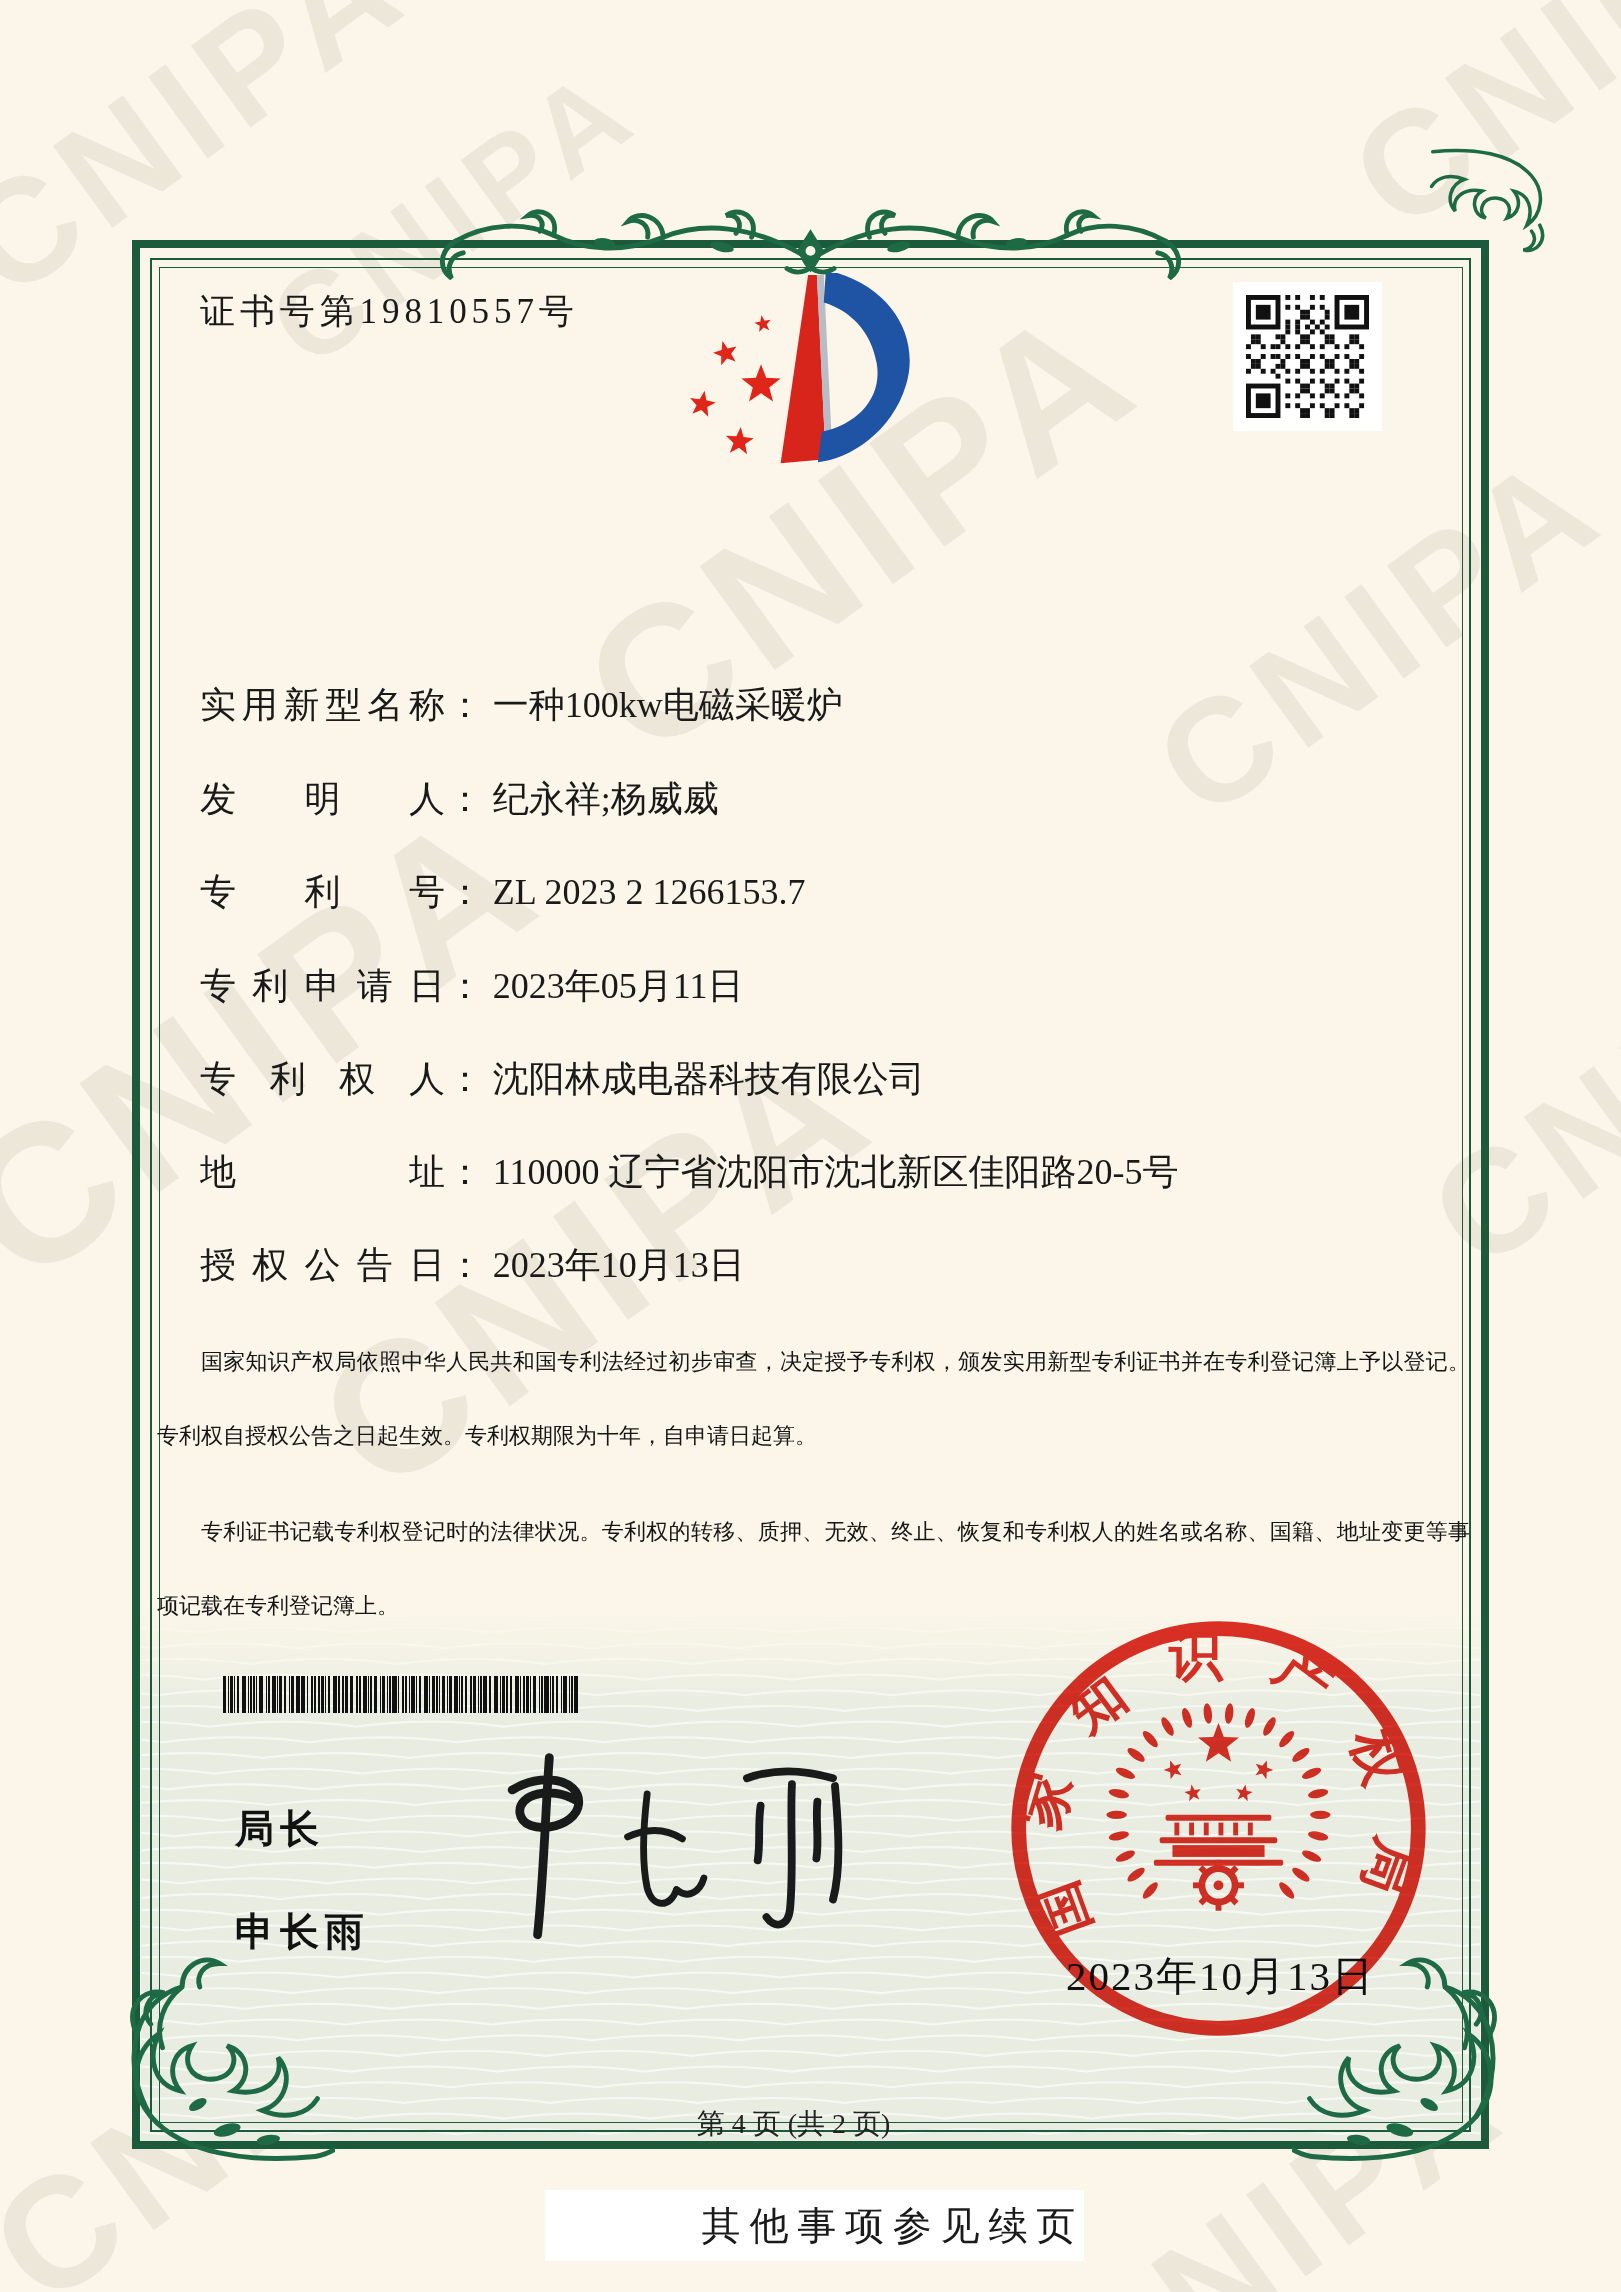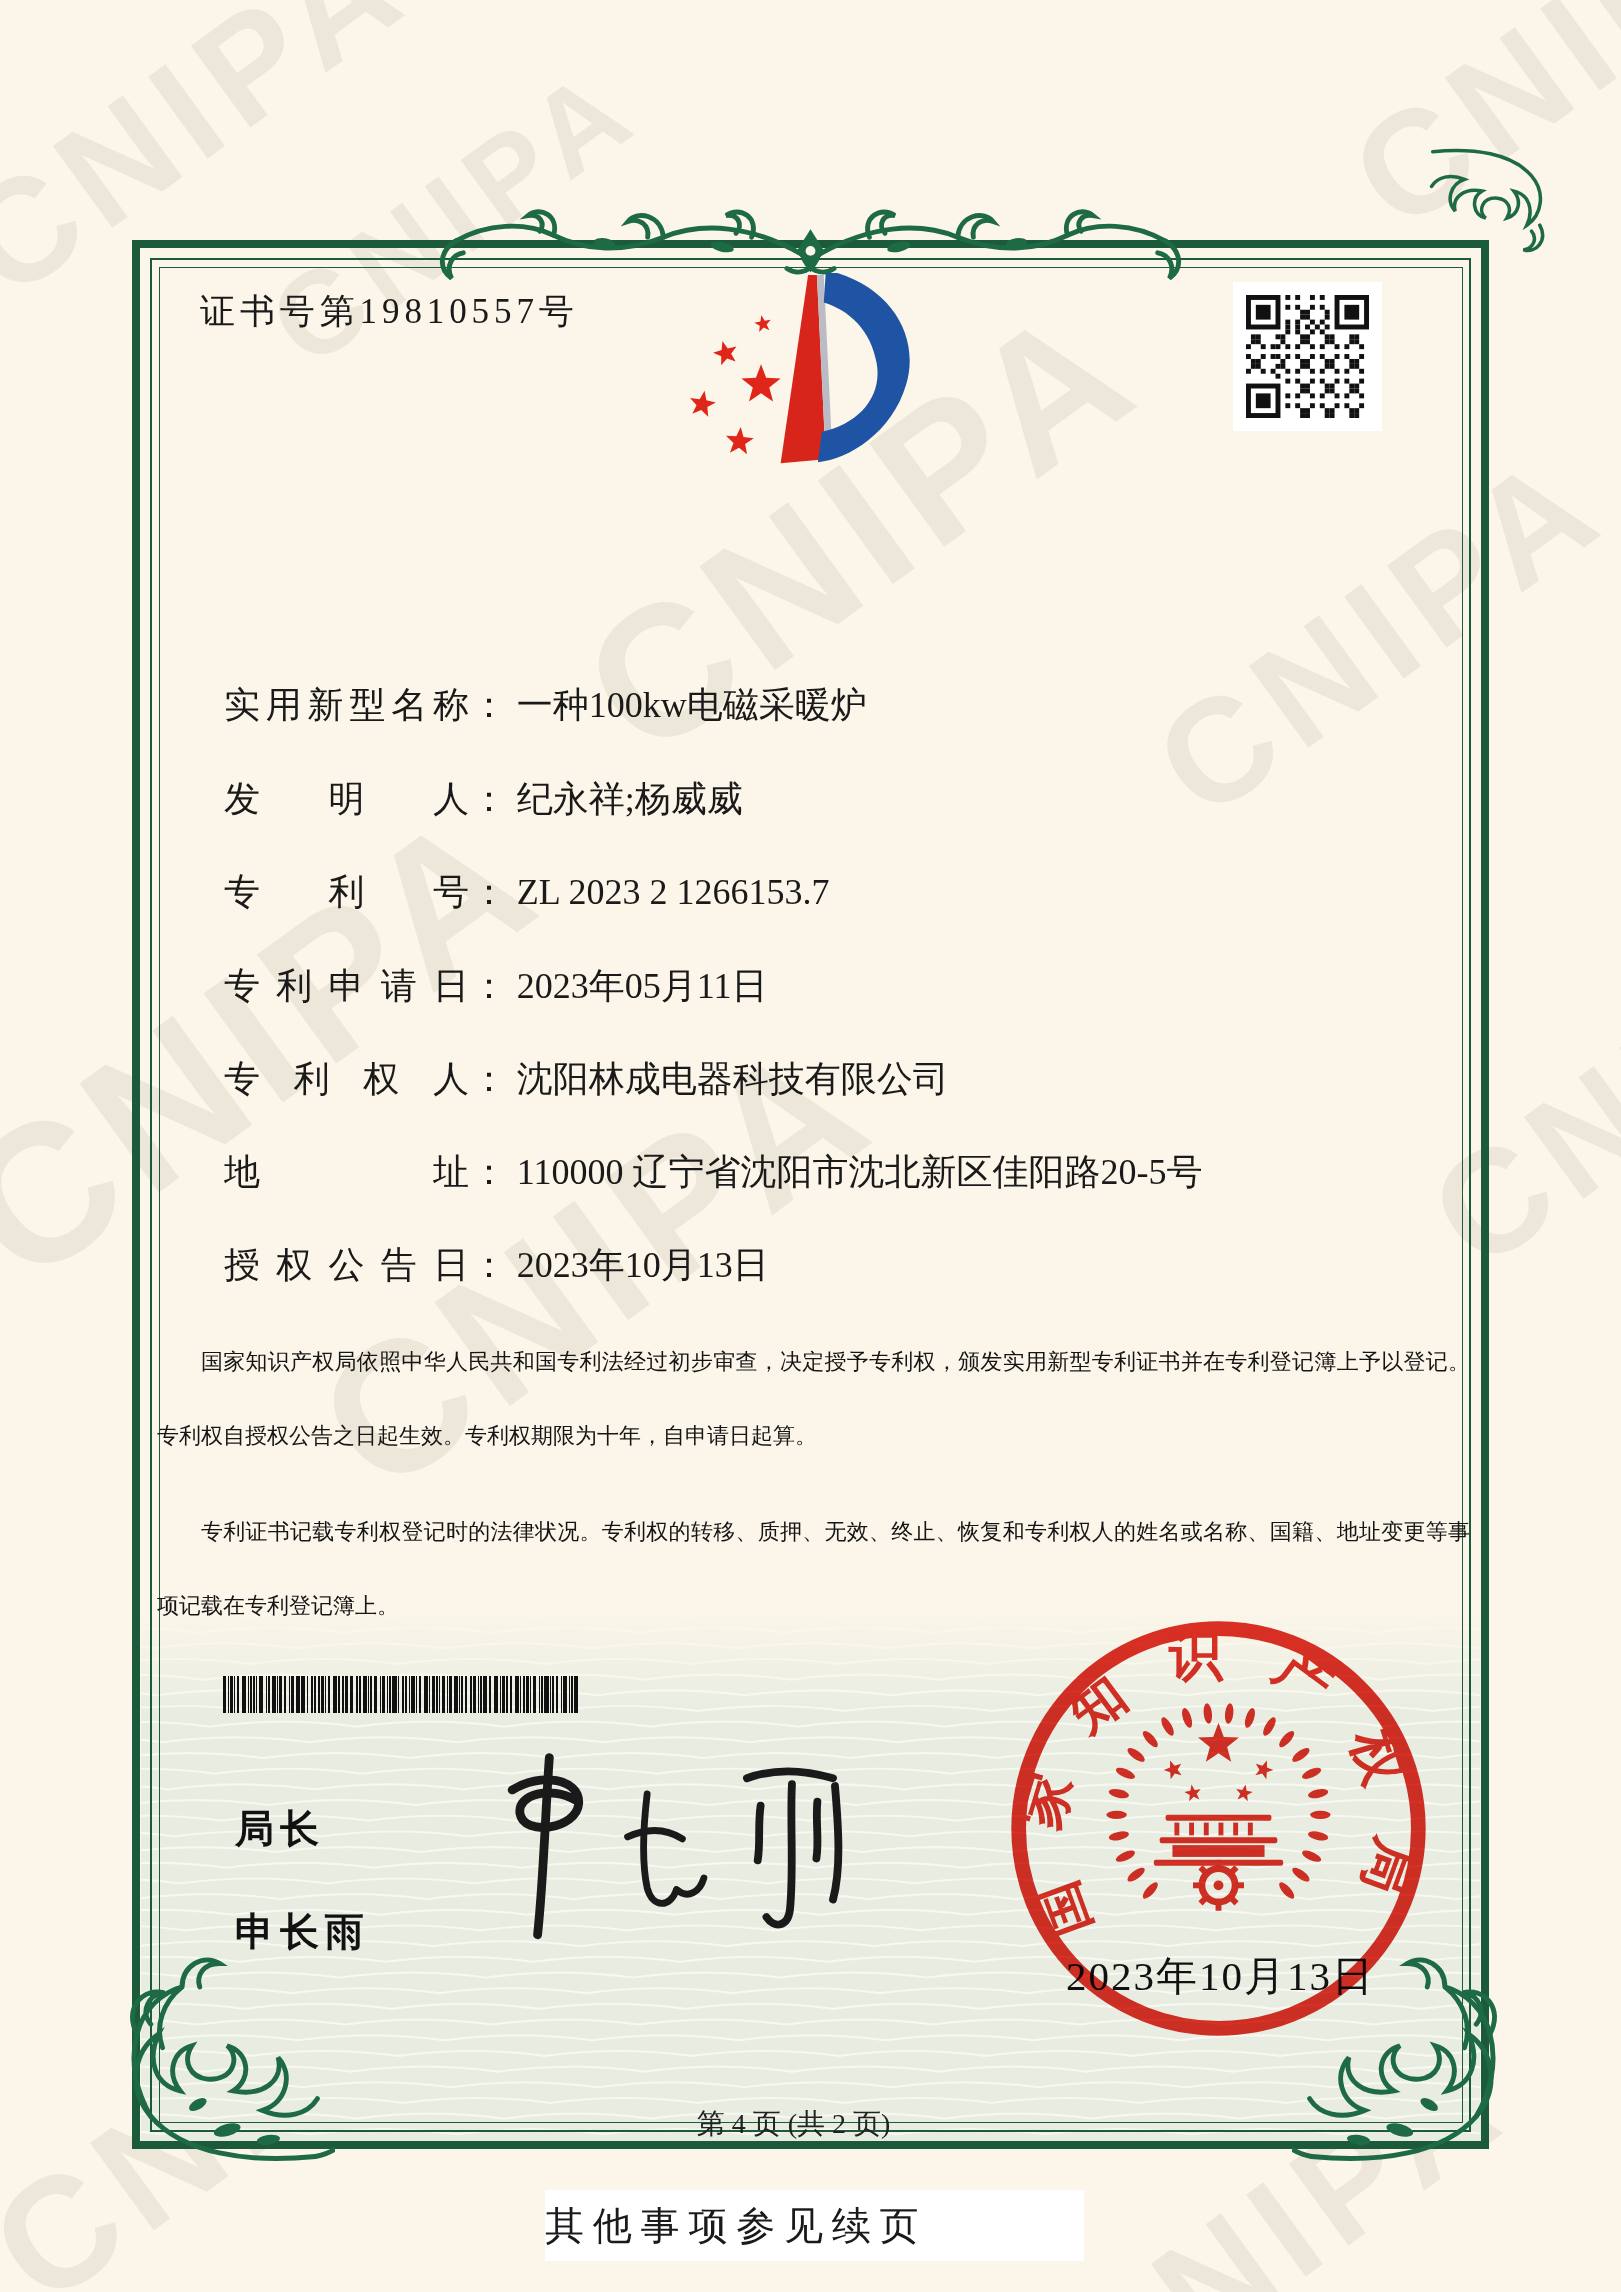"实用新型名称" .flabel { margin-left: 24px -> none }
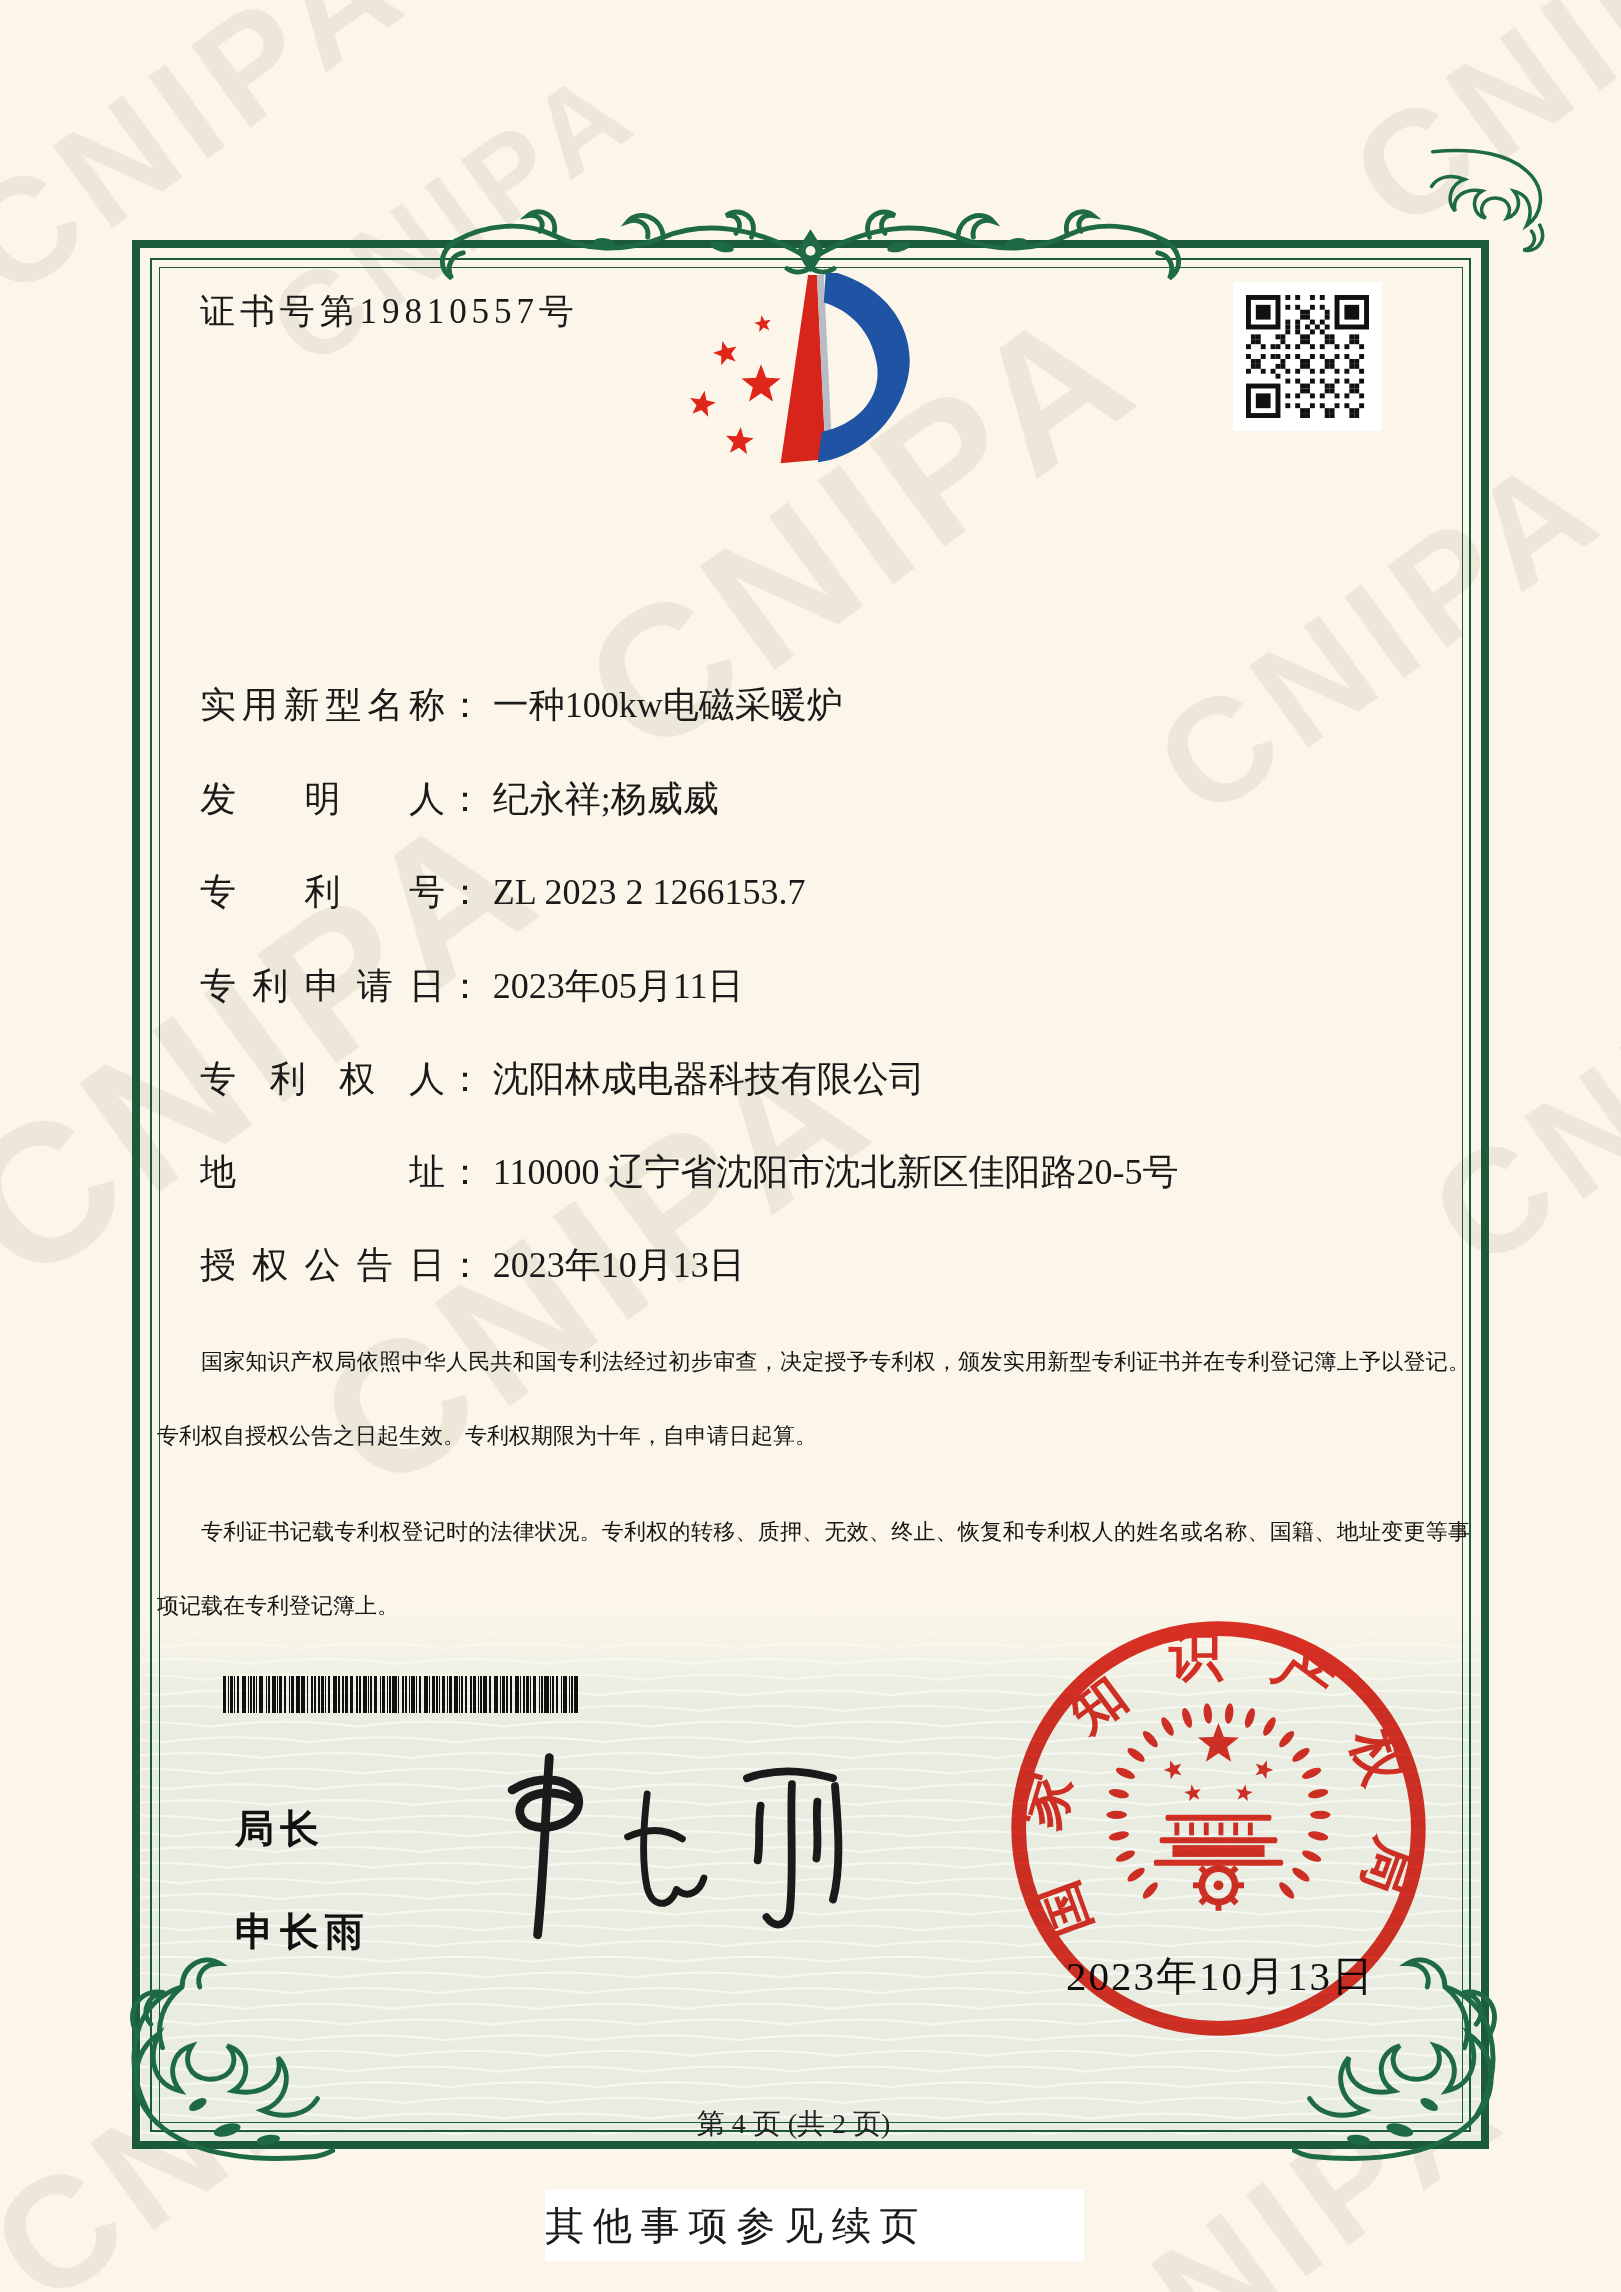"其他事项参见续页" .note-text { text-align: left -> right }
